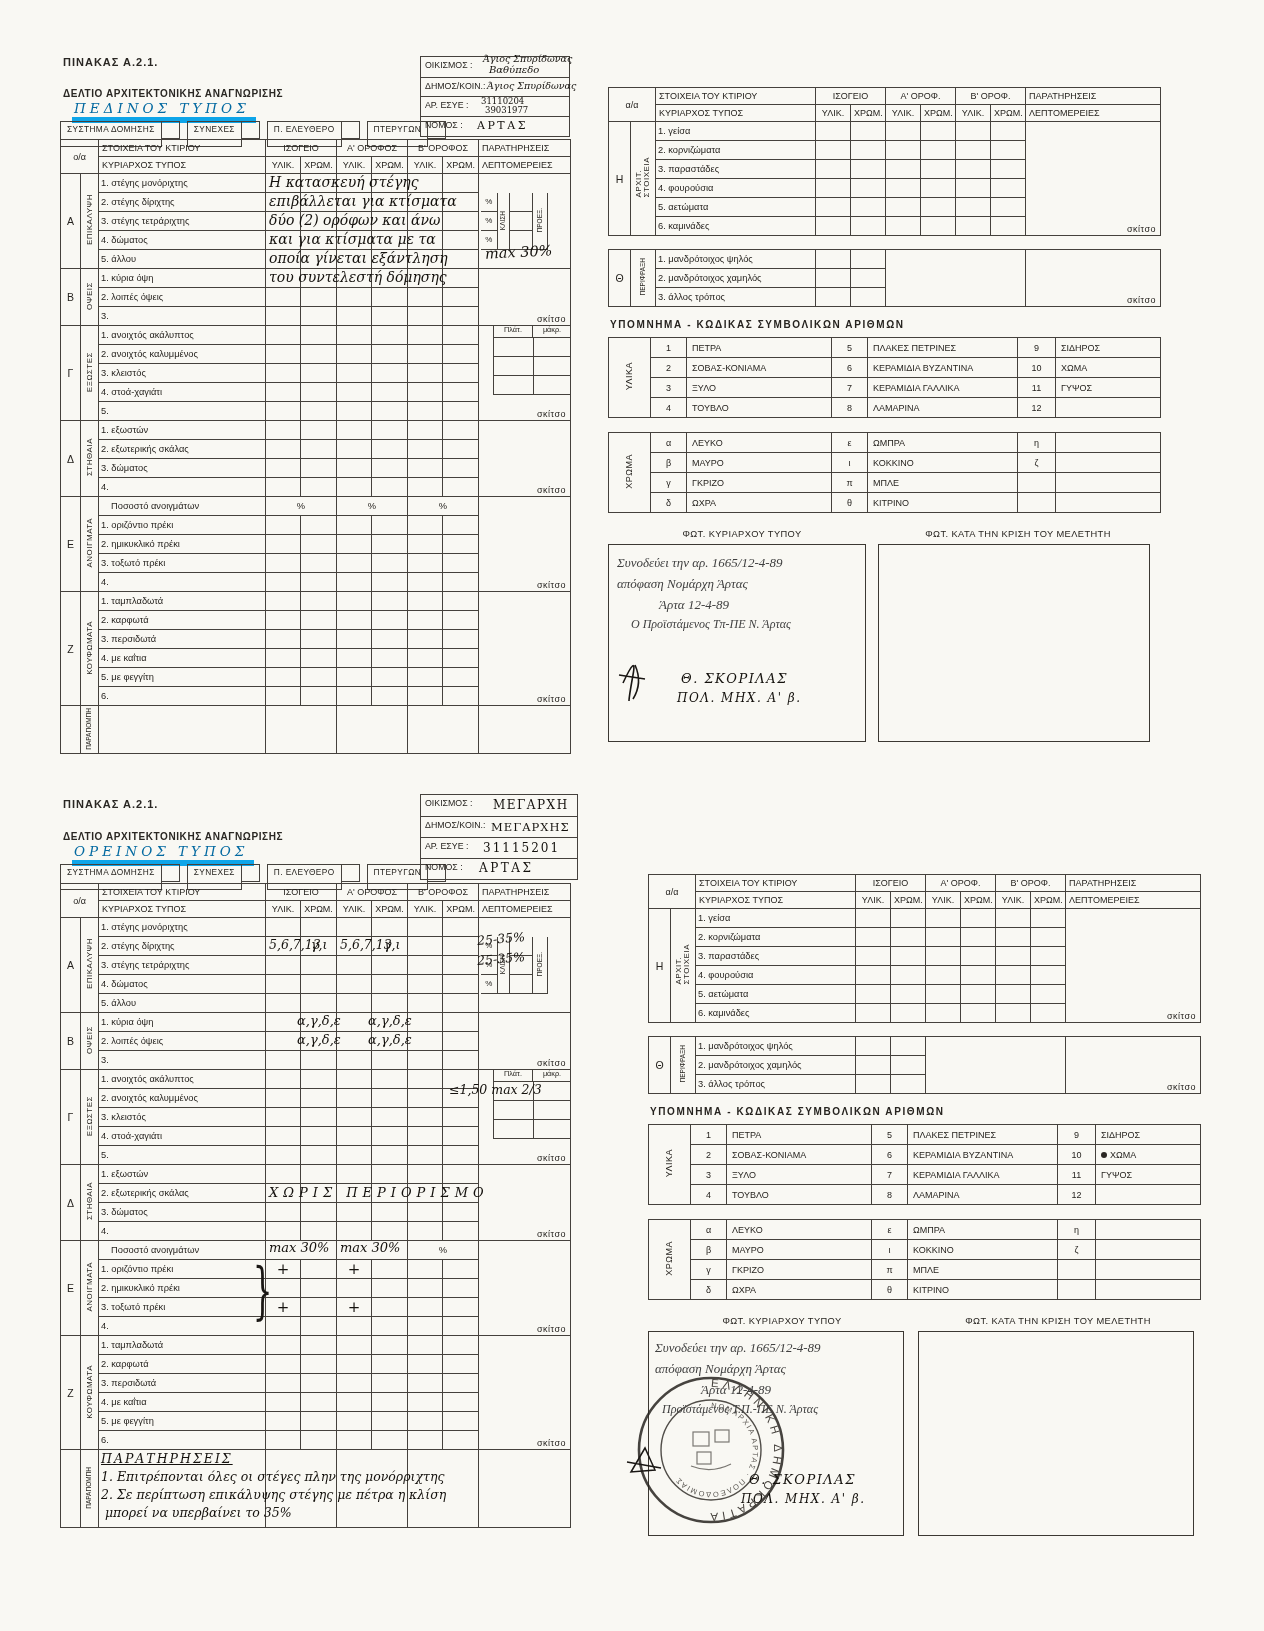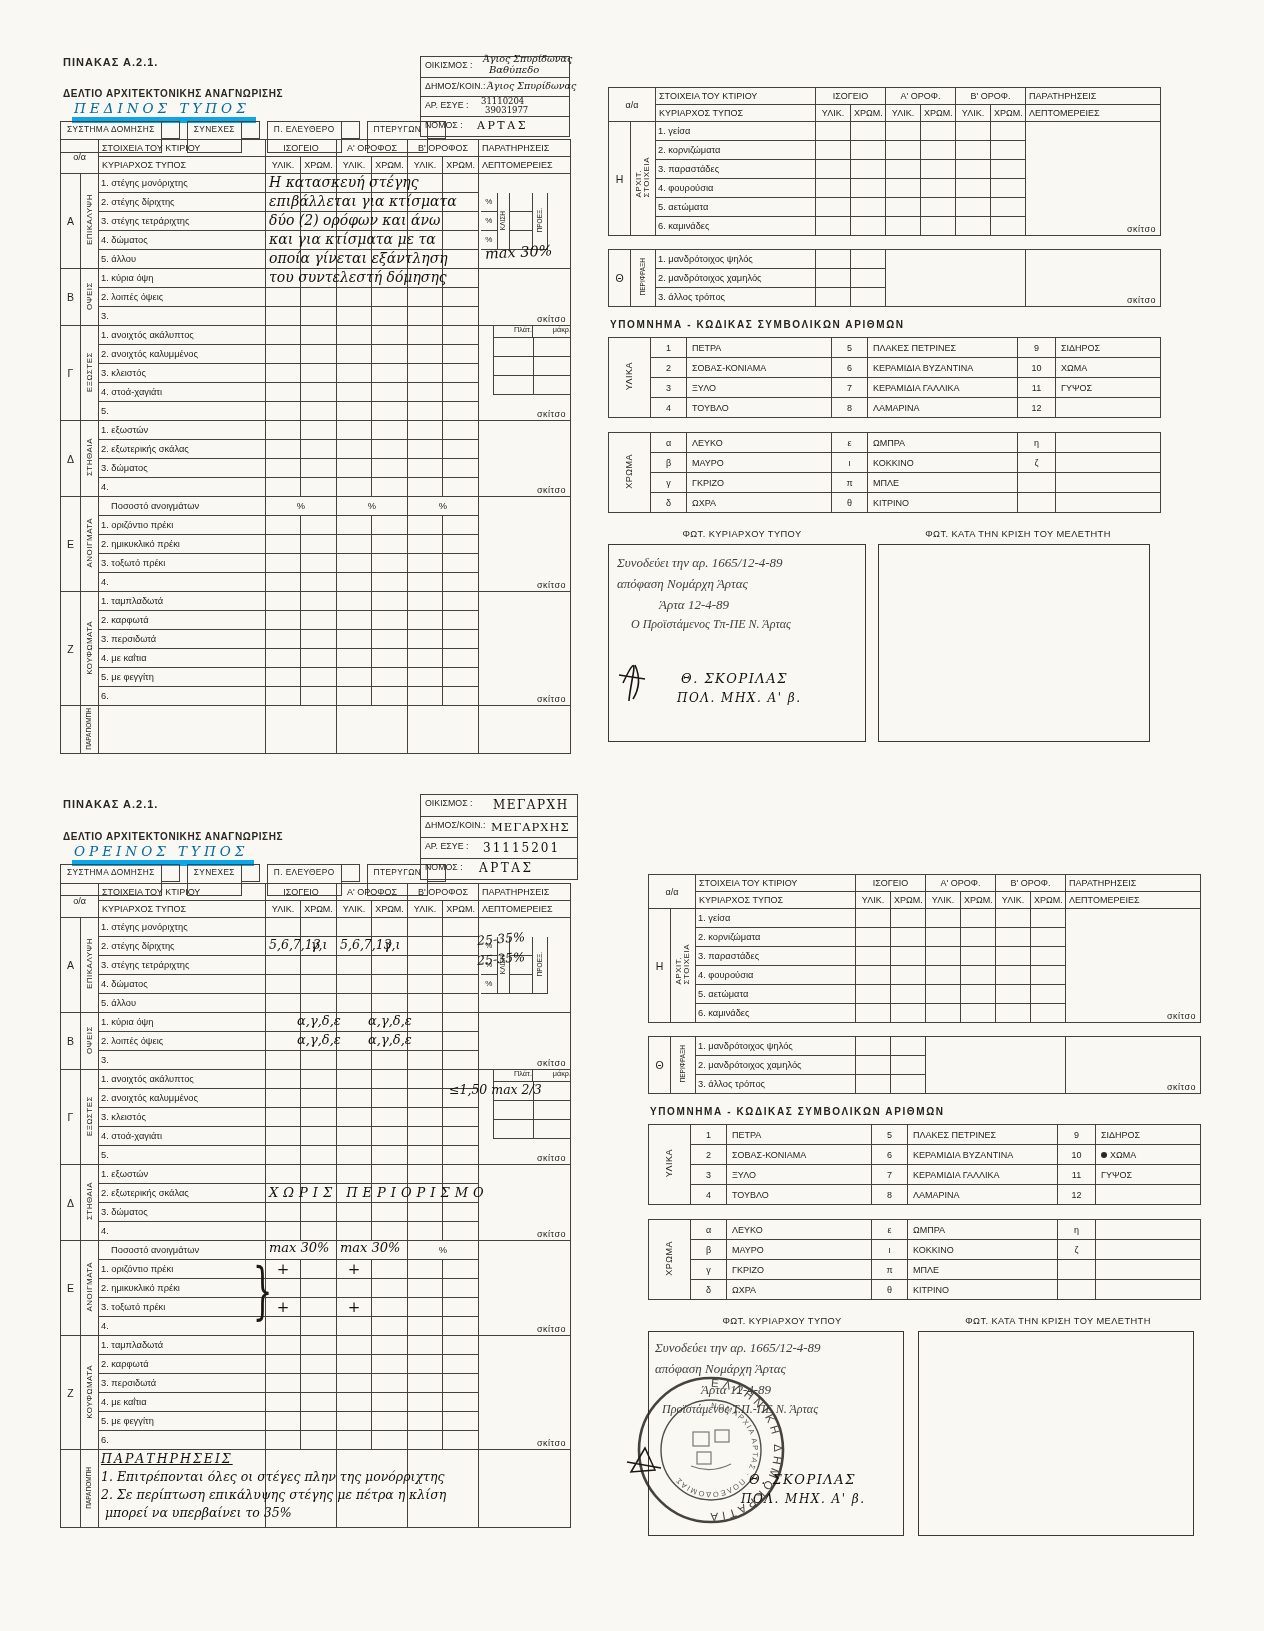"ΣΥΣΤΗΜΑ ΔΟΜΗΣΗΣ" .sysbar .lb { height: 32px -> 26px }
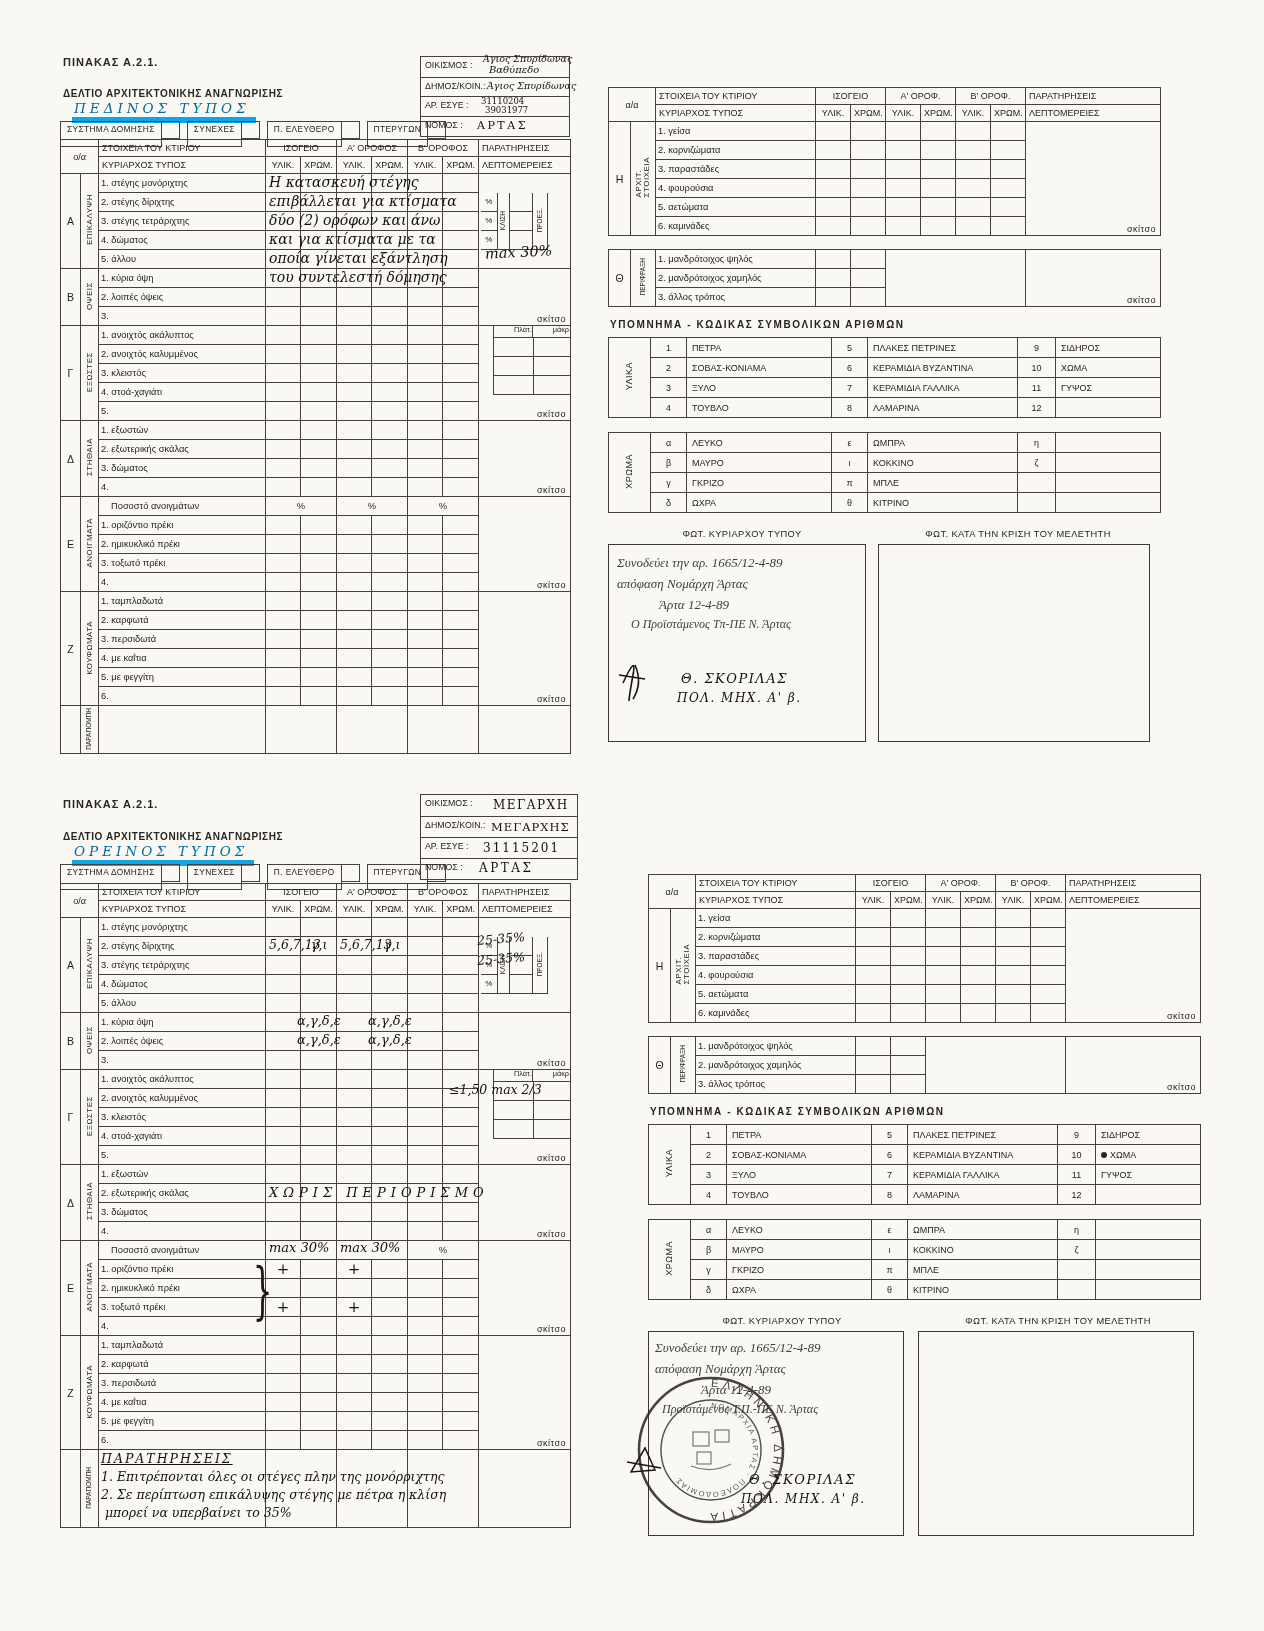"Πλάτ." .mh span { text-align: right -> center }
